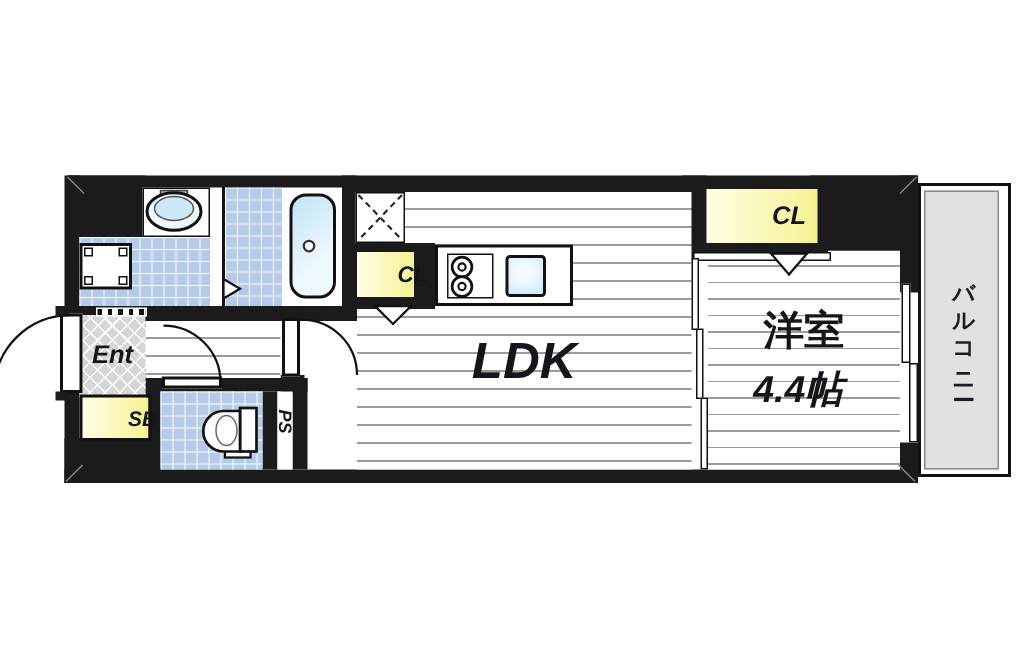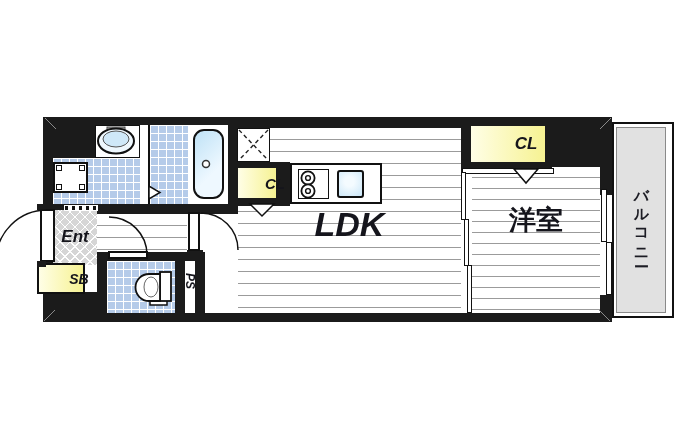"LDK" div.abs { top: 205px -> 222px }
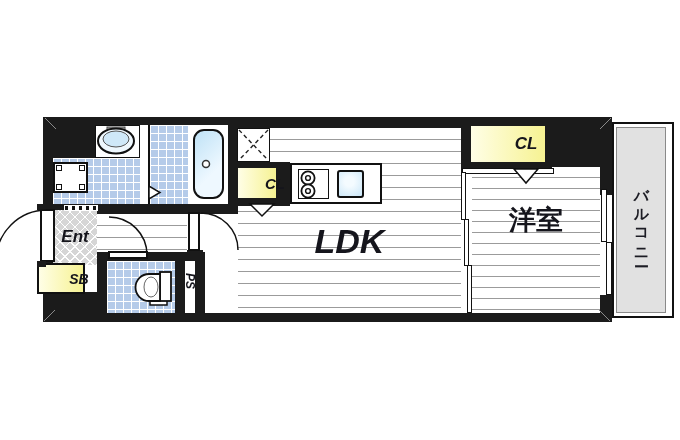"4.4帖" div.abs { html: none -> <div> <span>4.4帖</span> </div> }
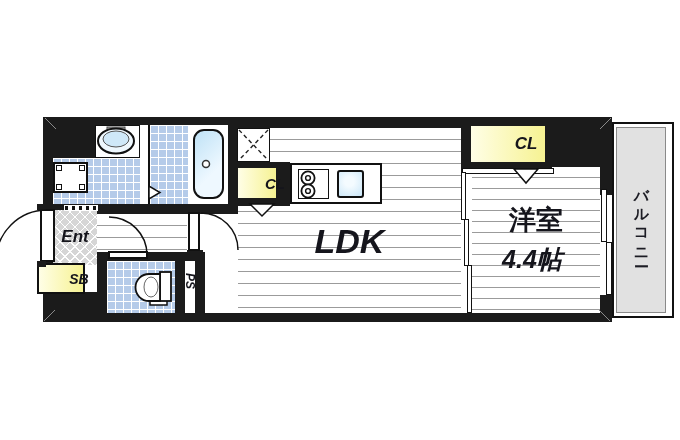"SB" div.abs { left: 37px -> 53px }
